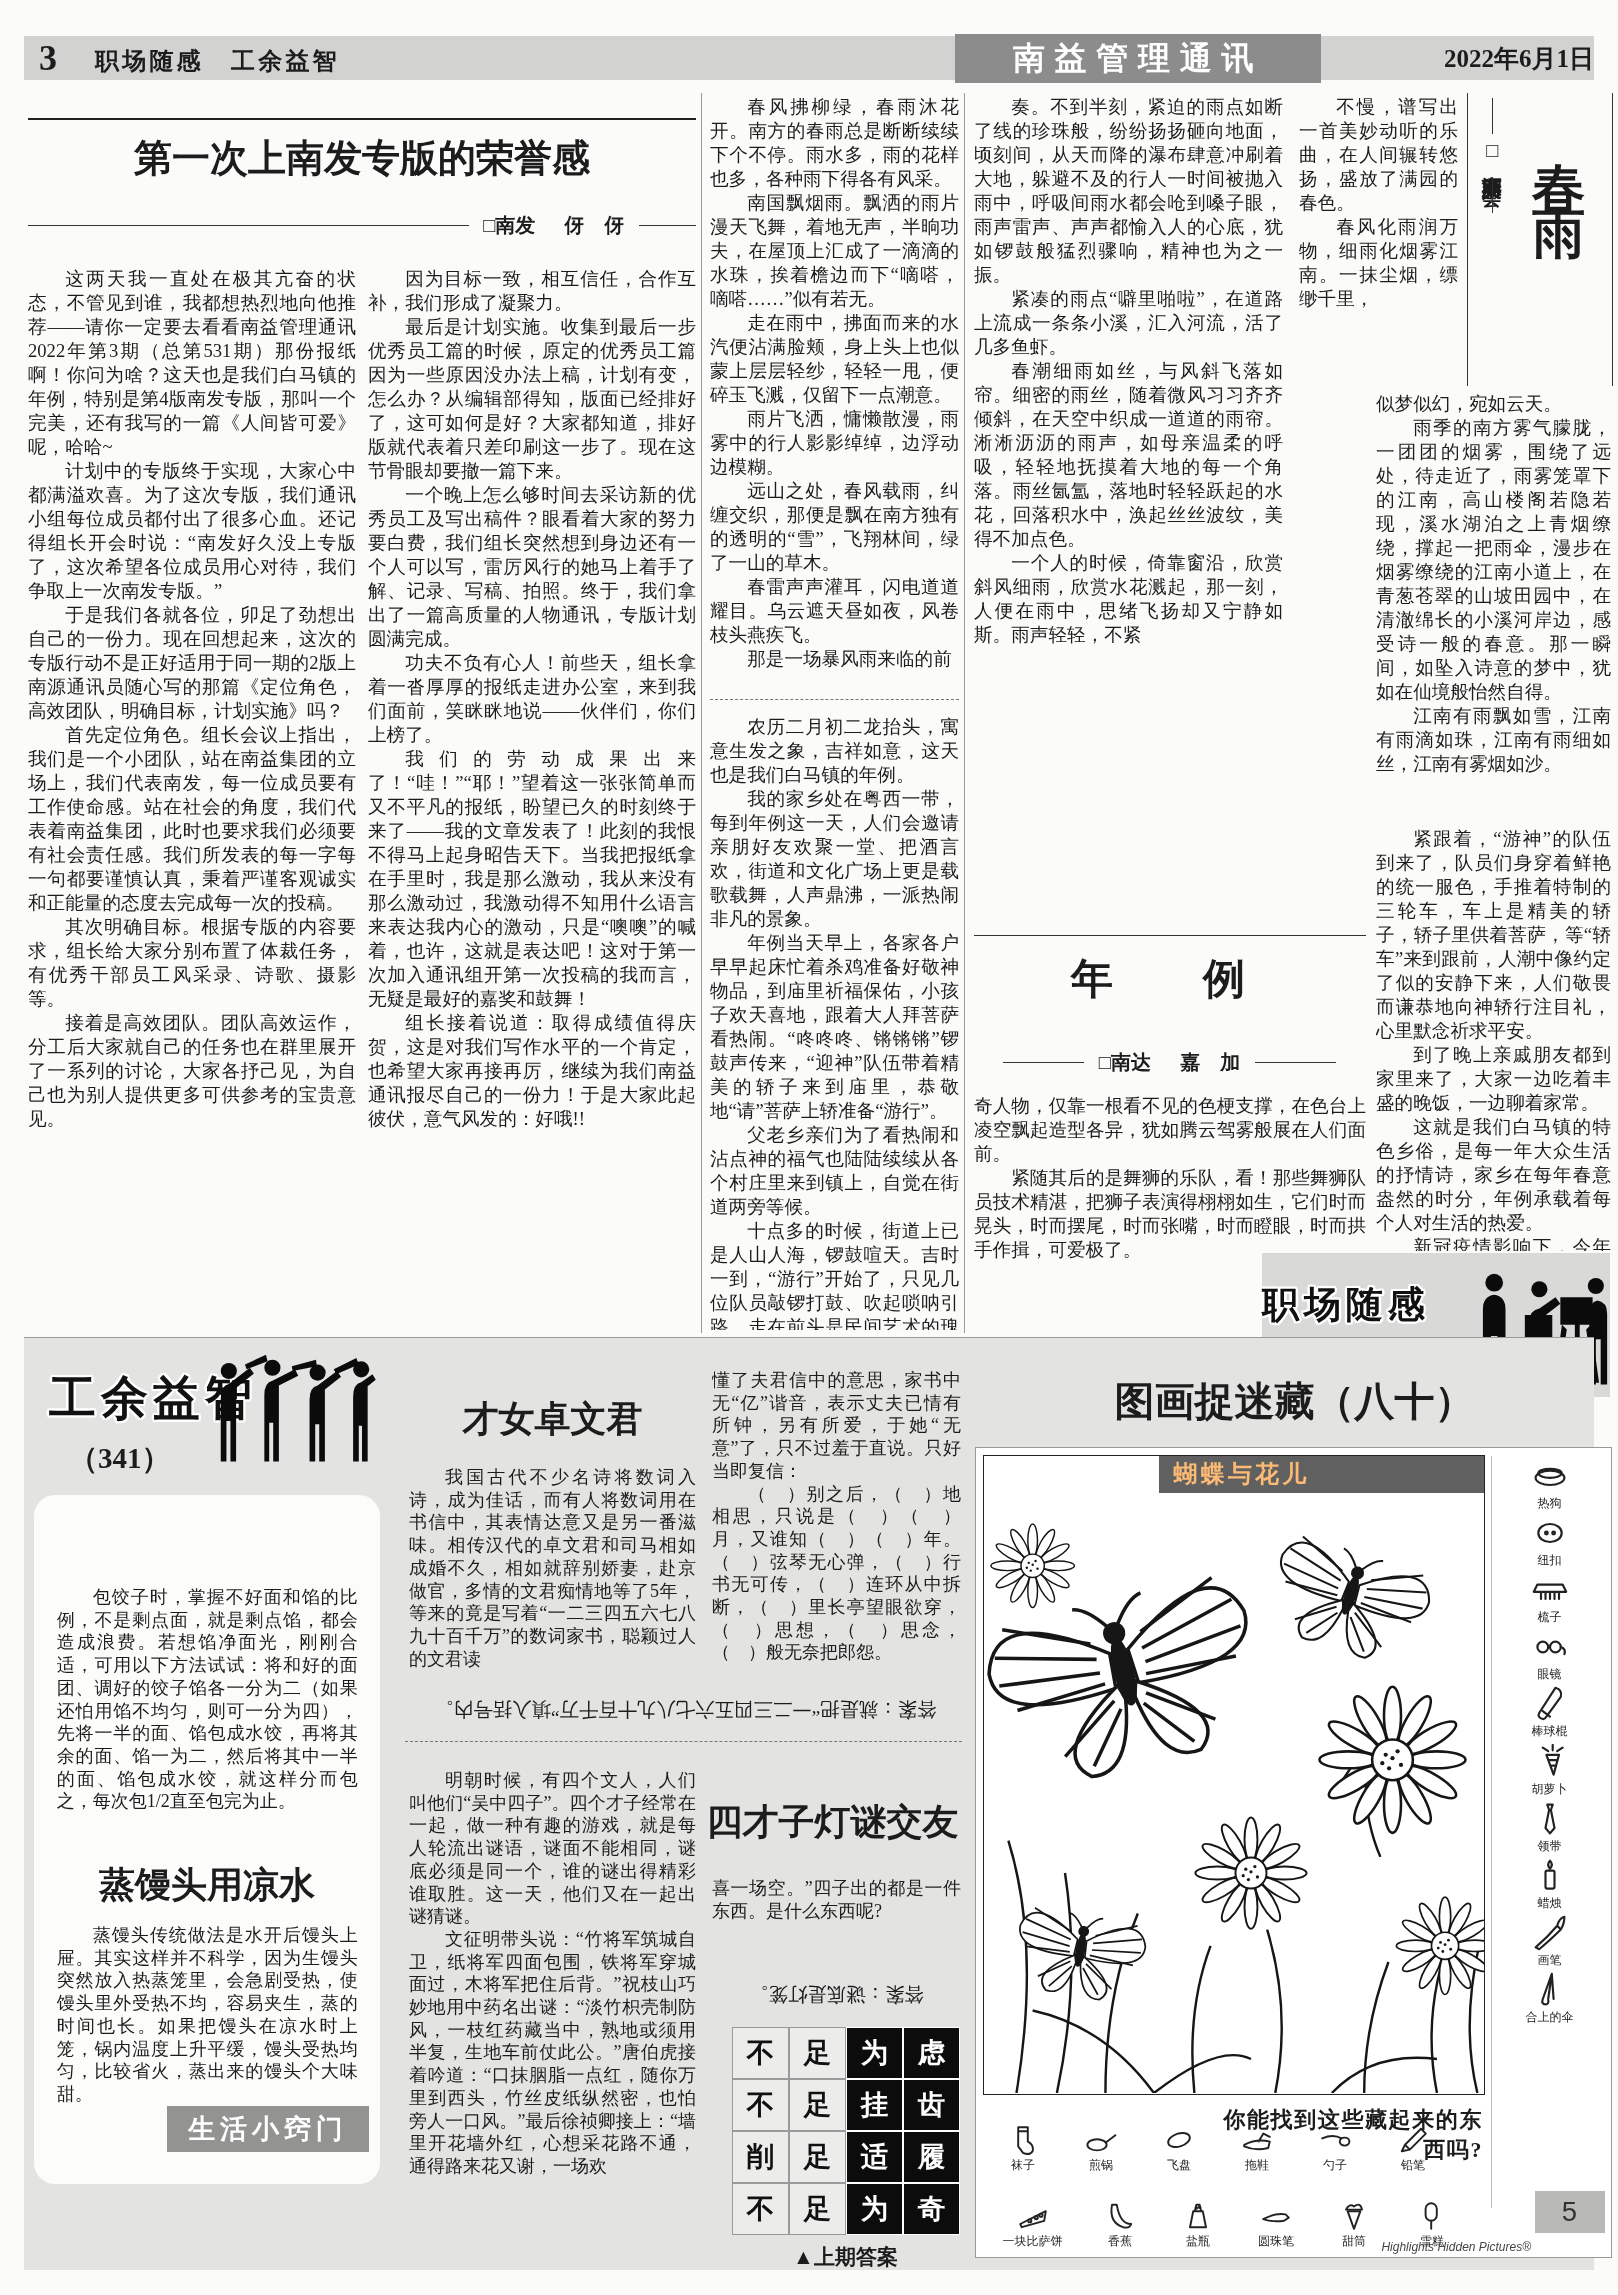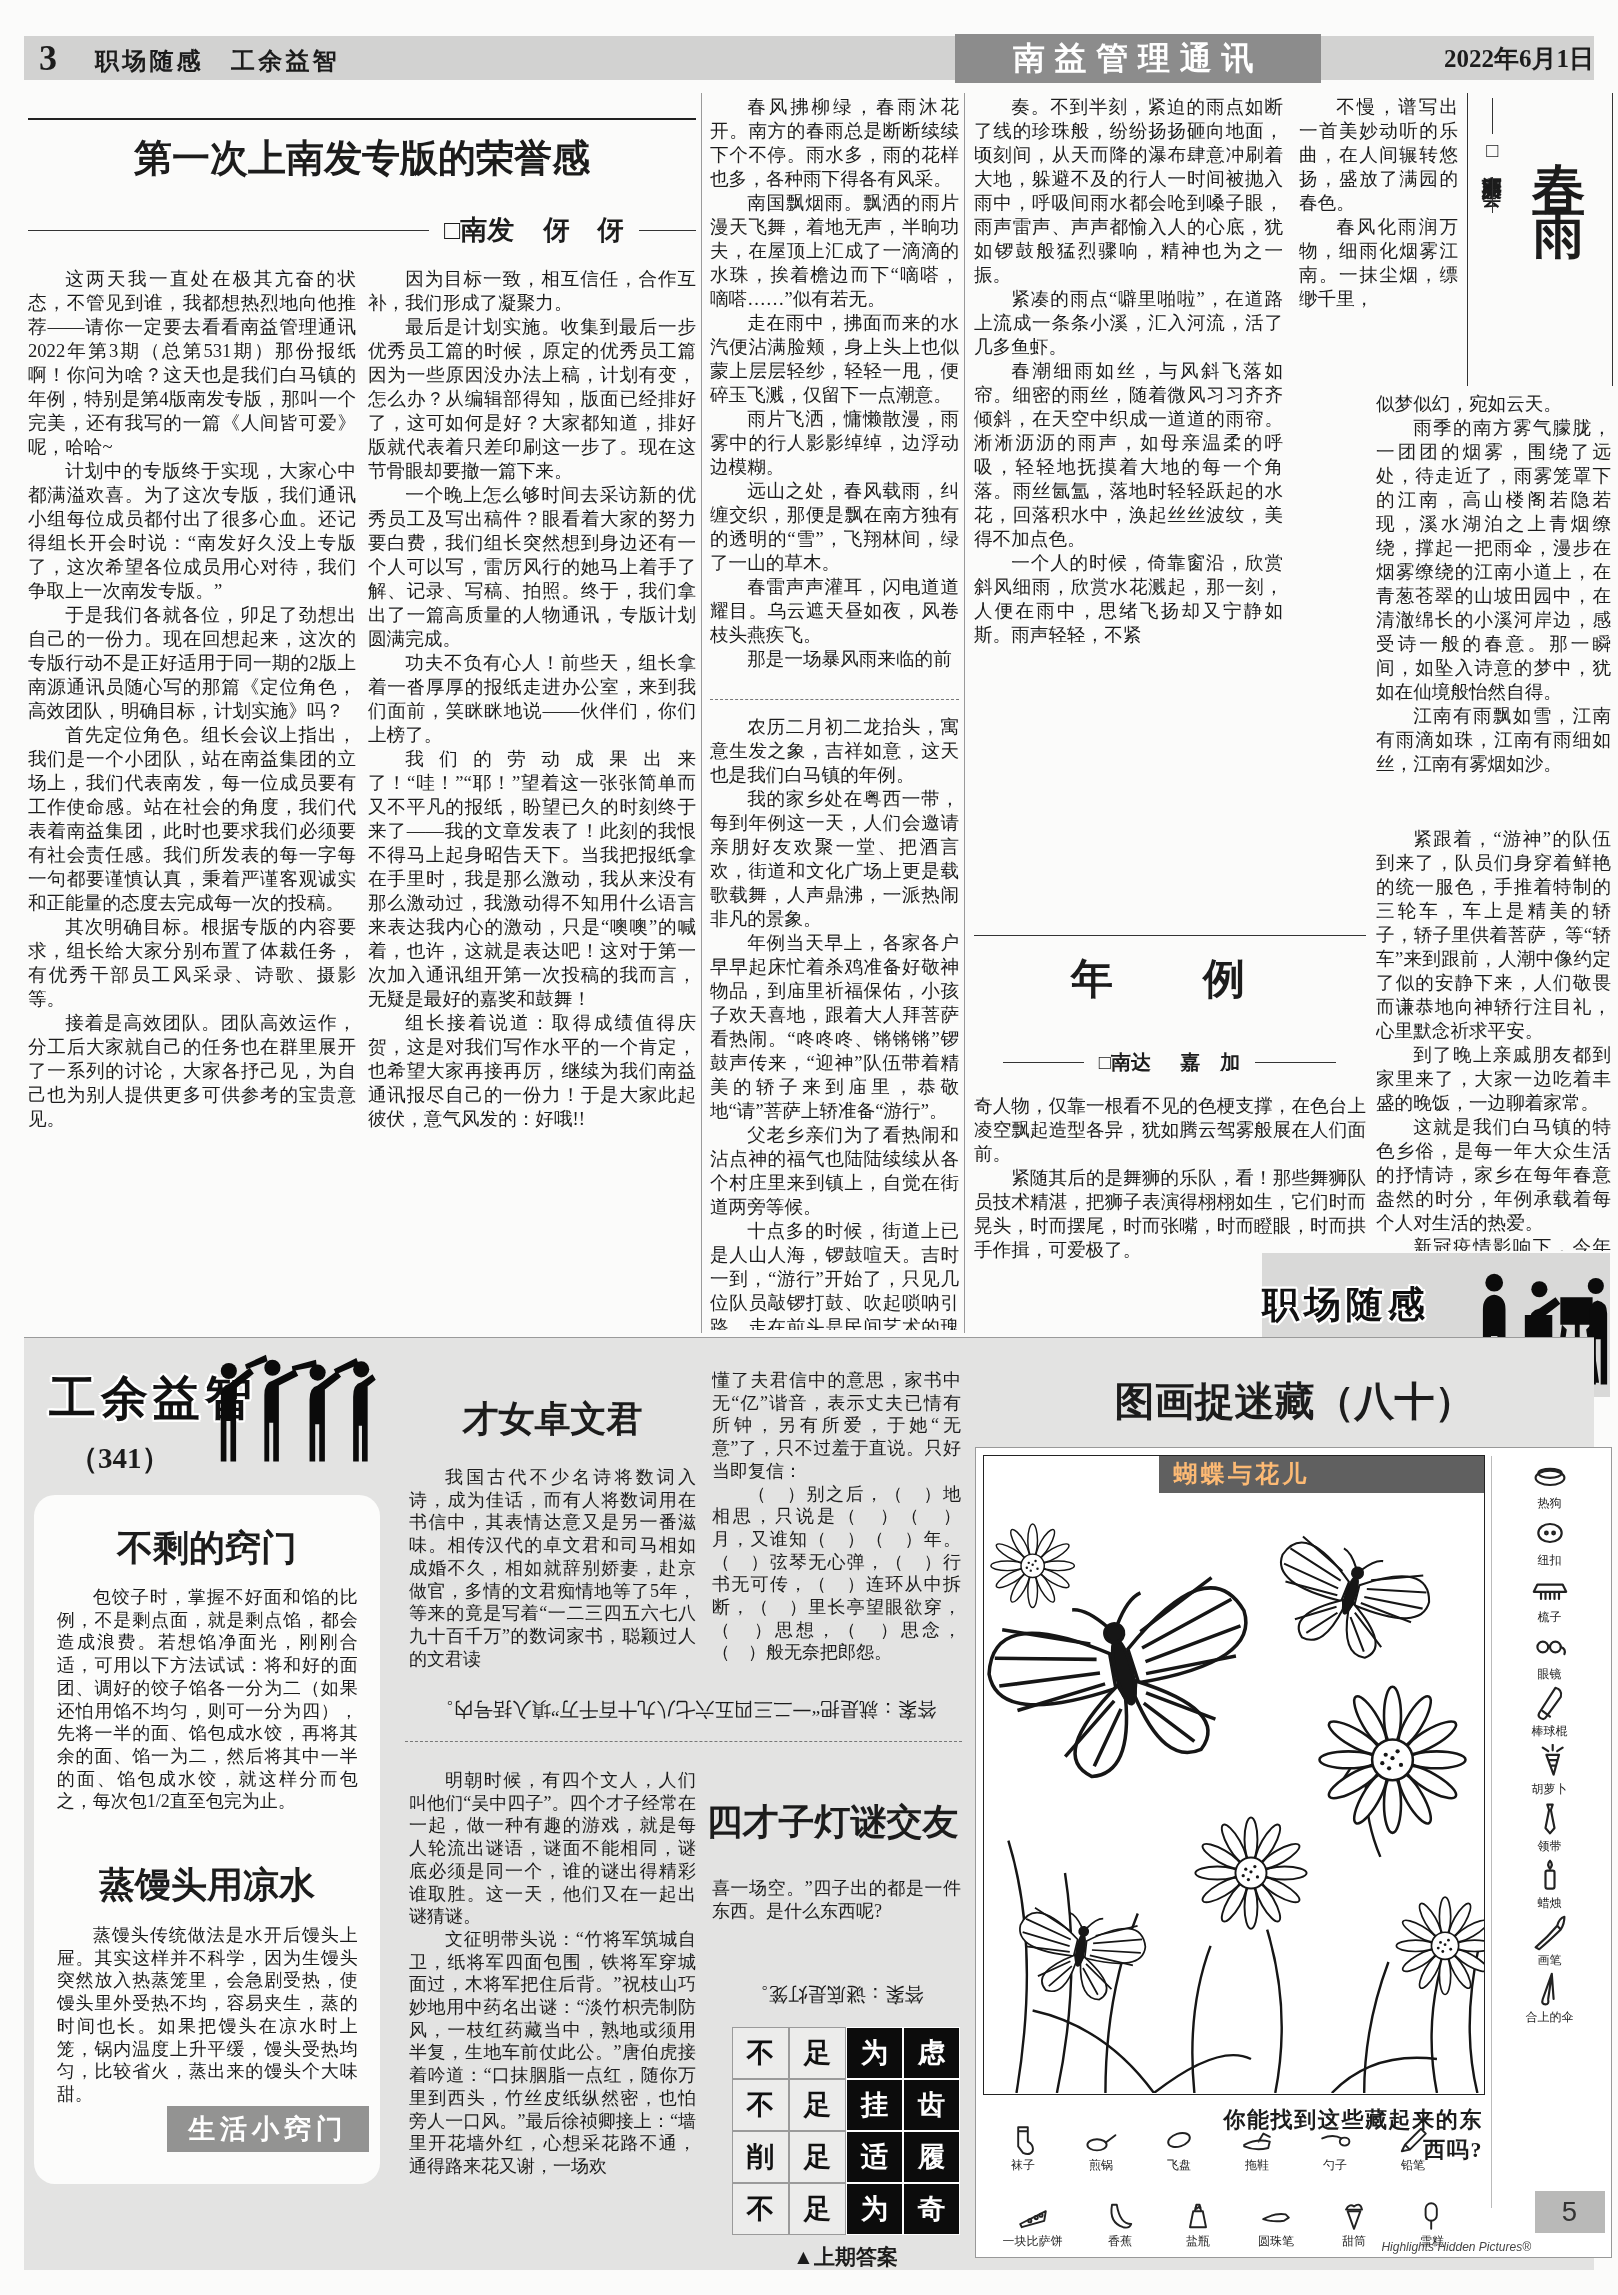"□南发" .byline-row { font-size: 27px -> 20px }
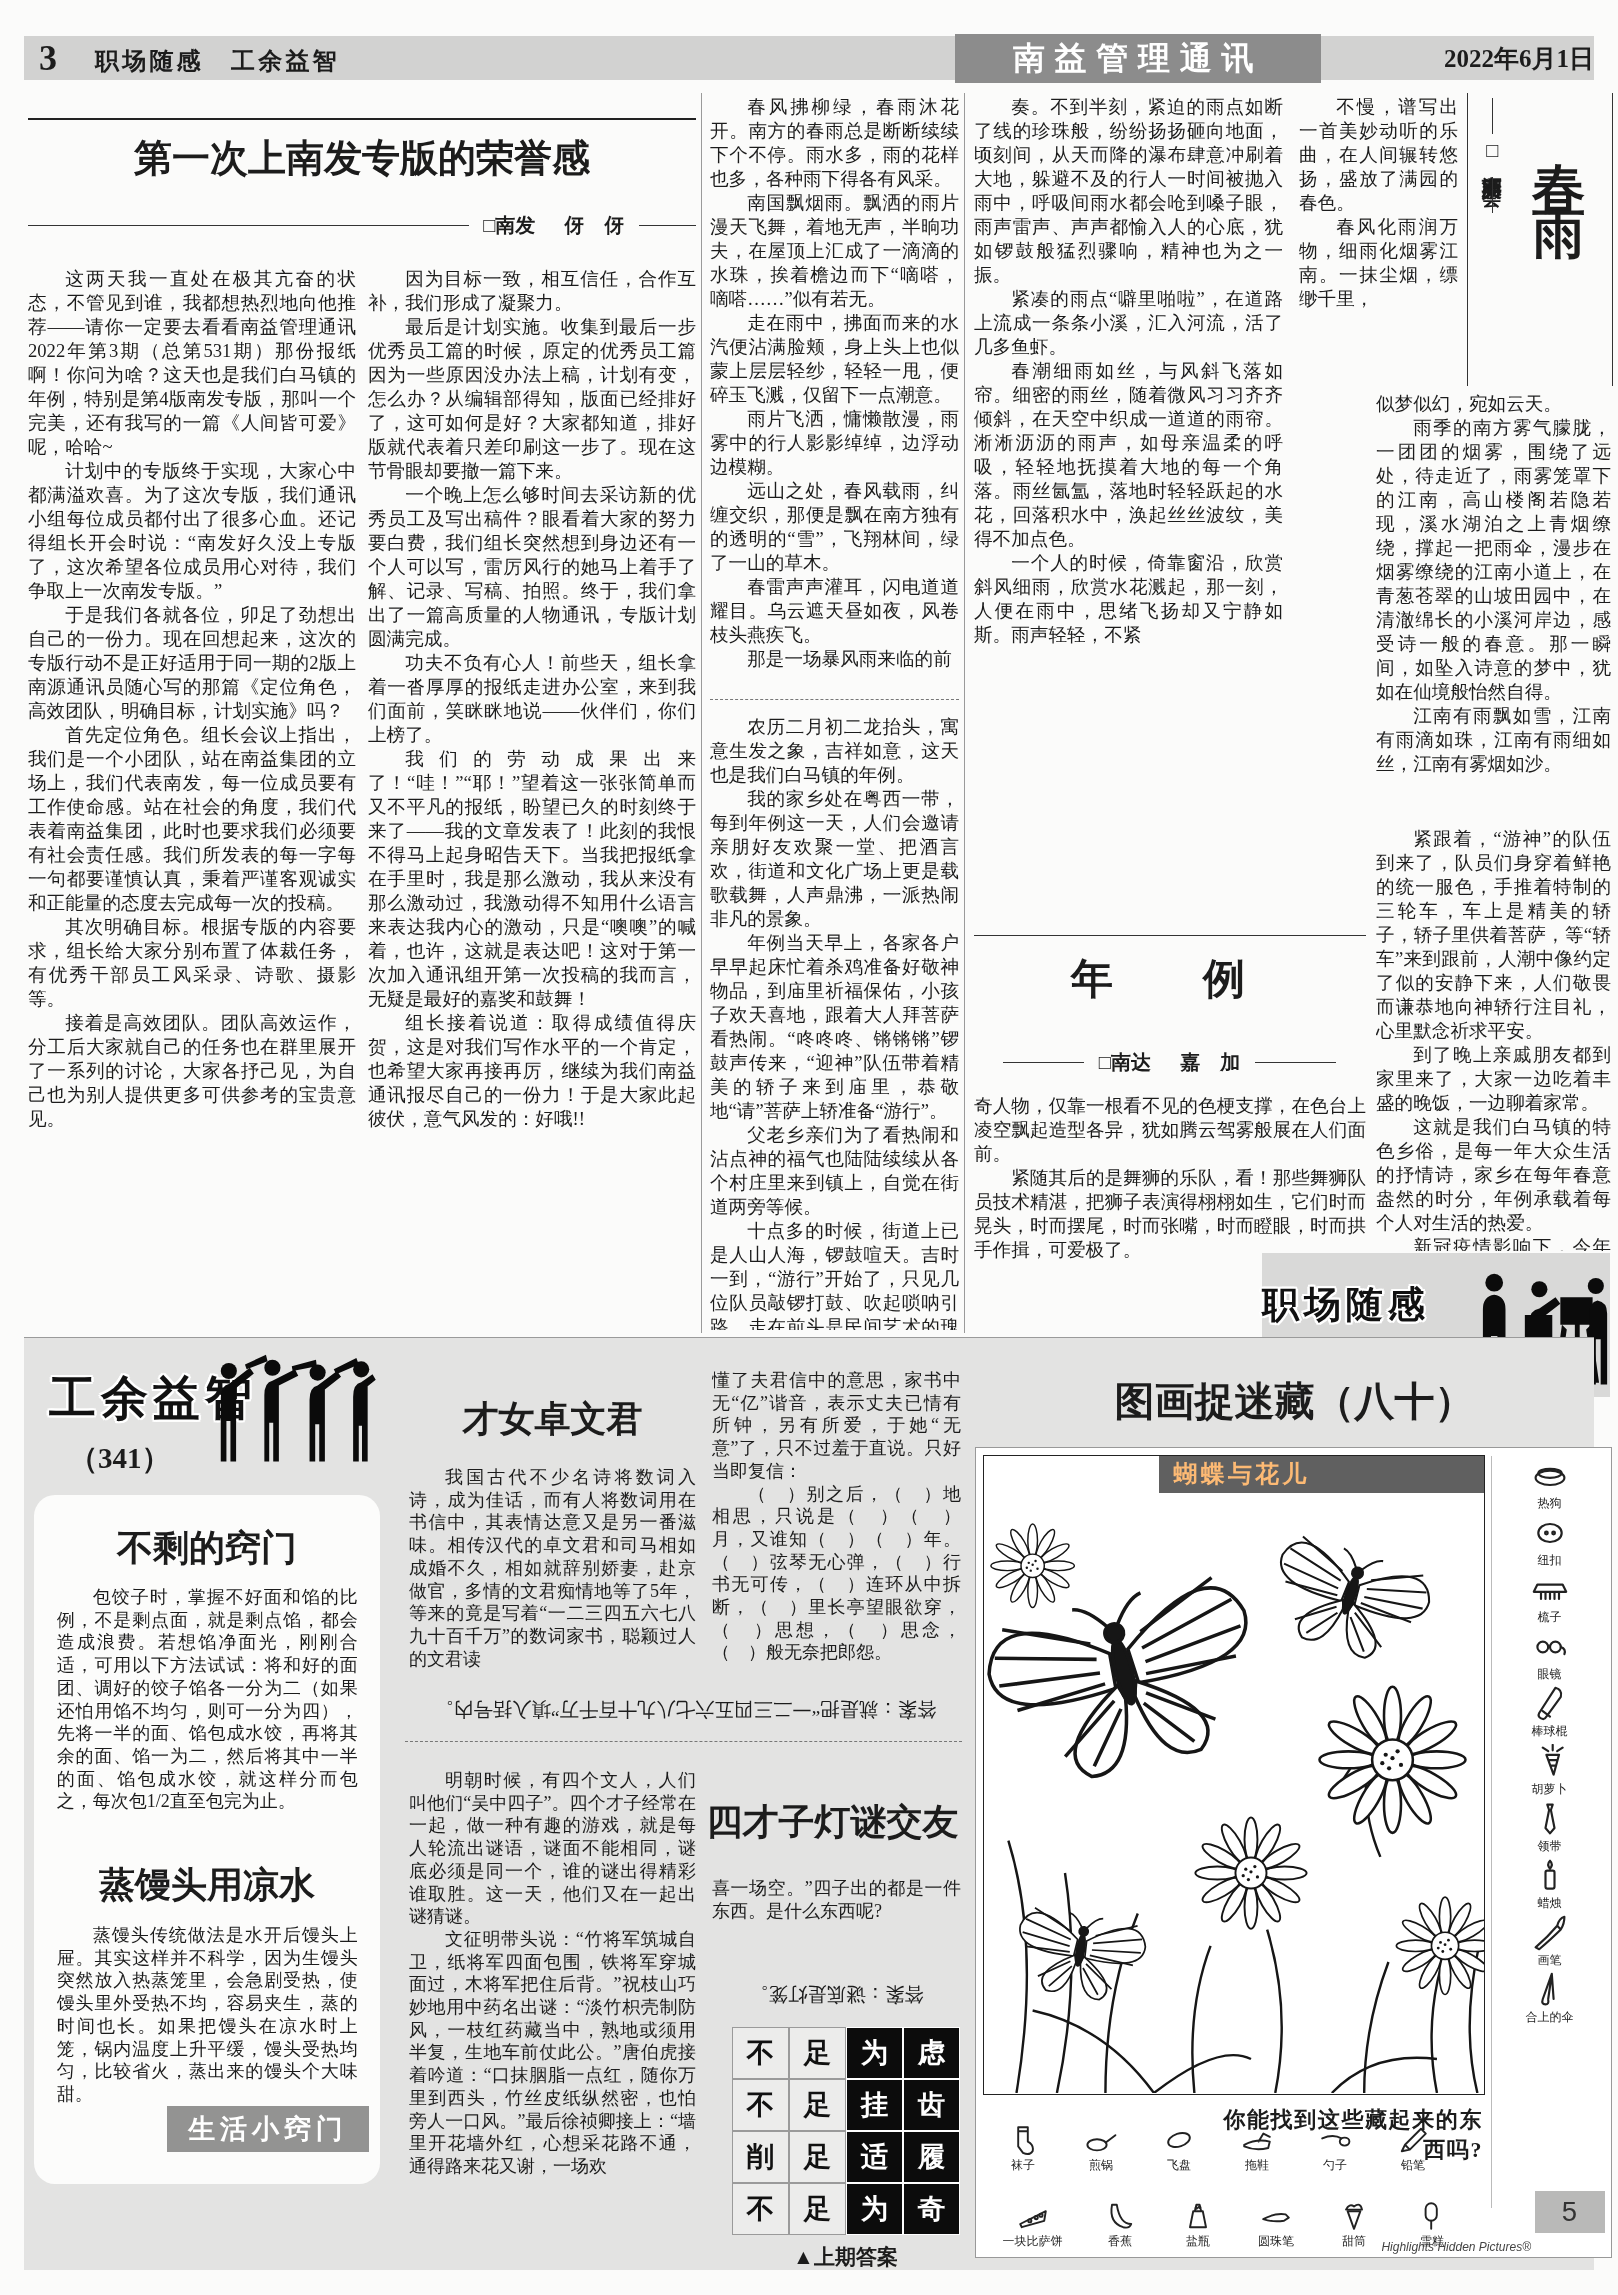"不剩的窍门" div.art-title { html: <div>不剩的窍门</div> -> none }
